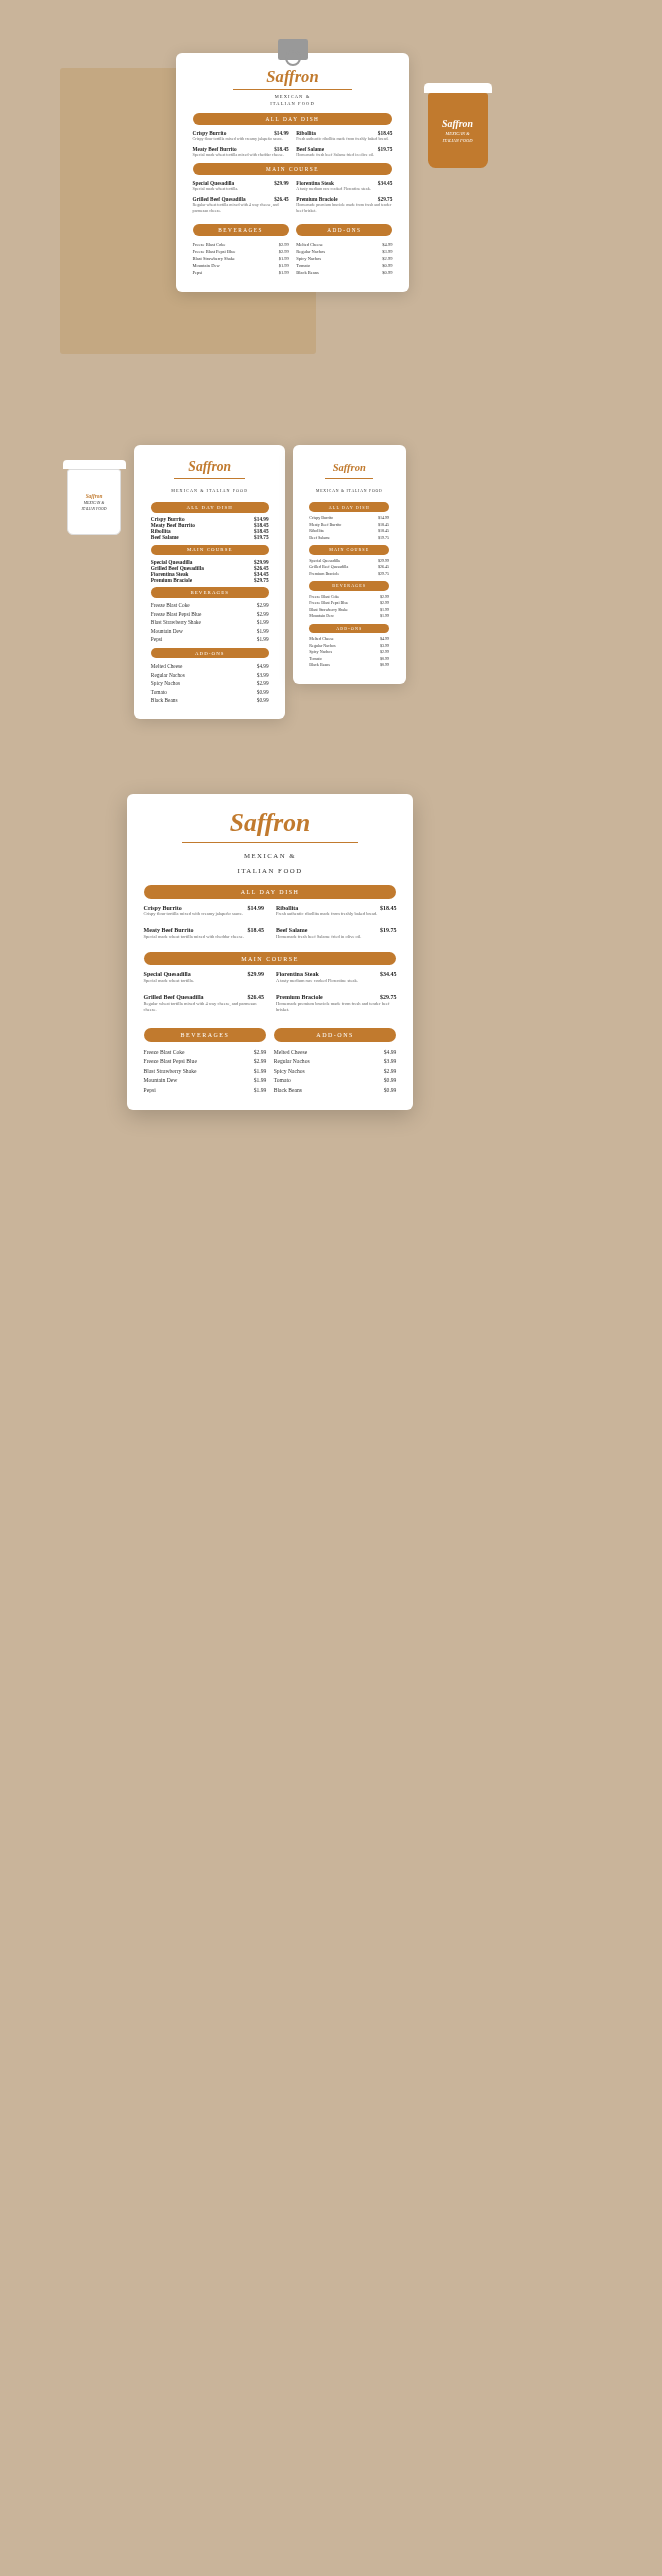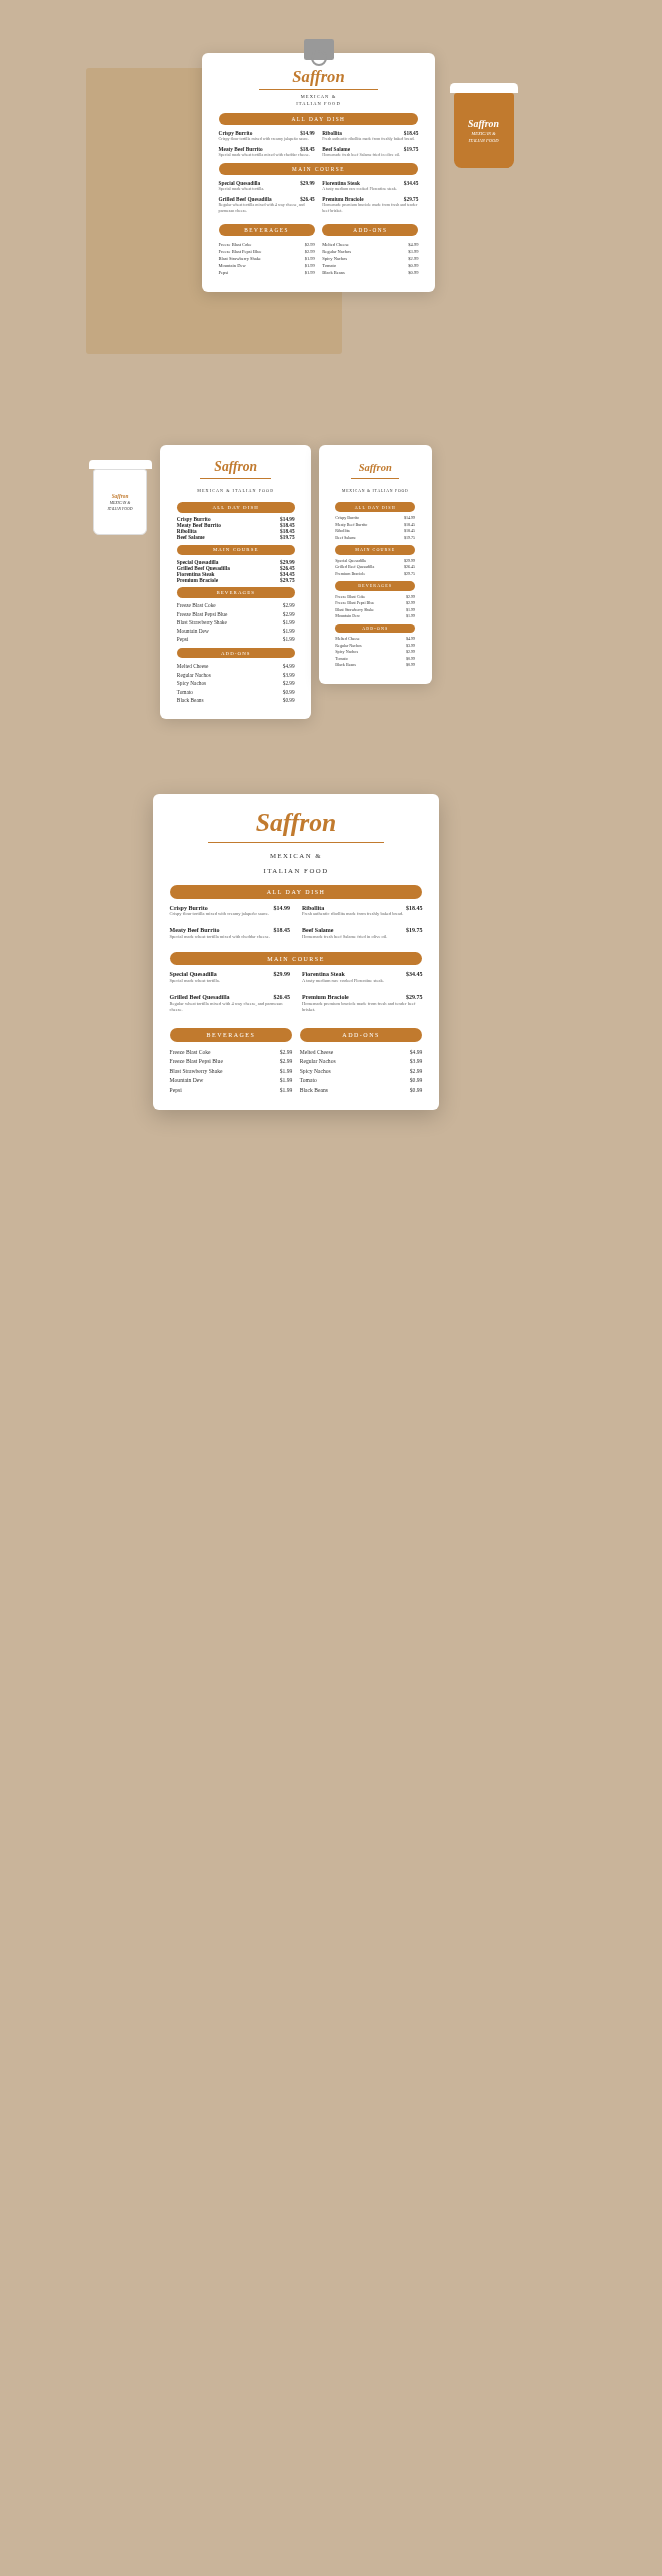"Saffron" .scene { margin-left: 26px -> none }
